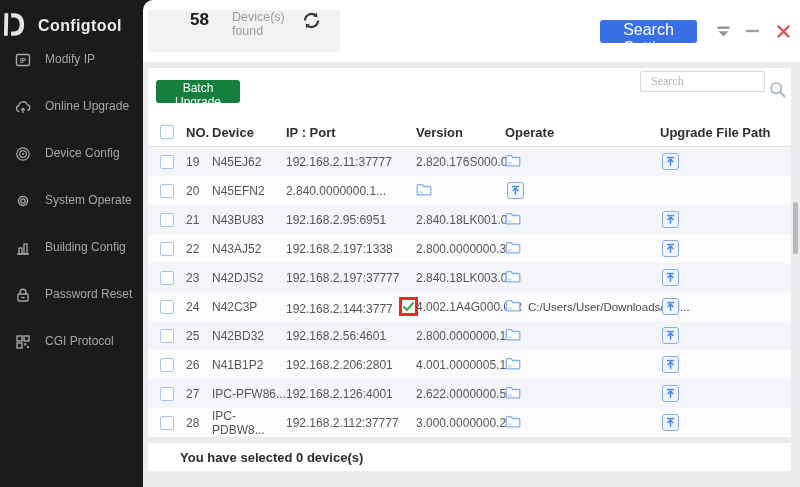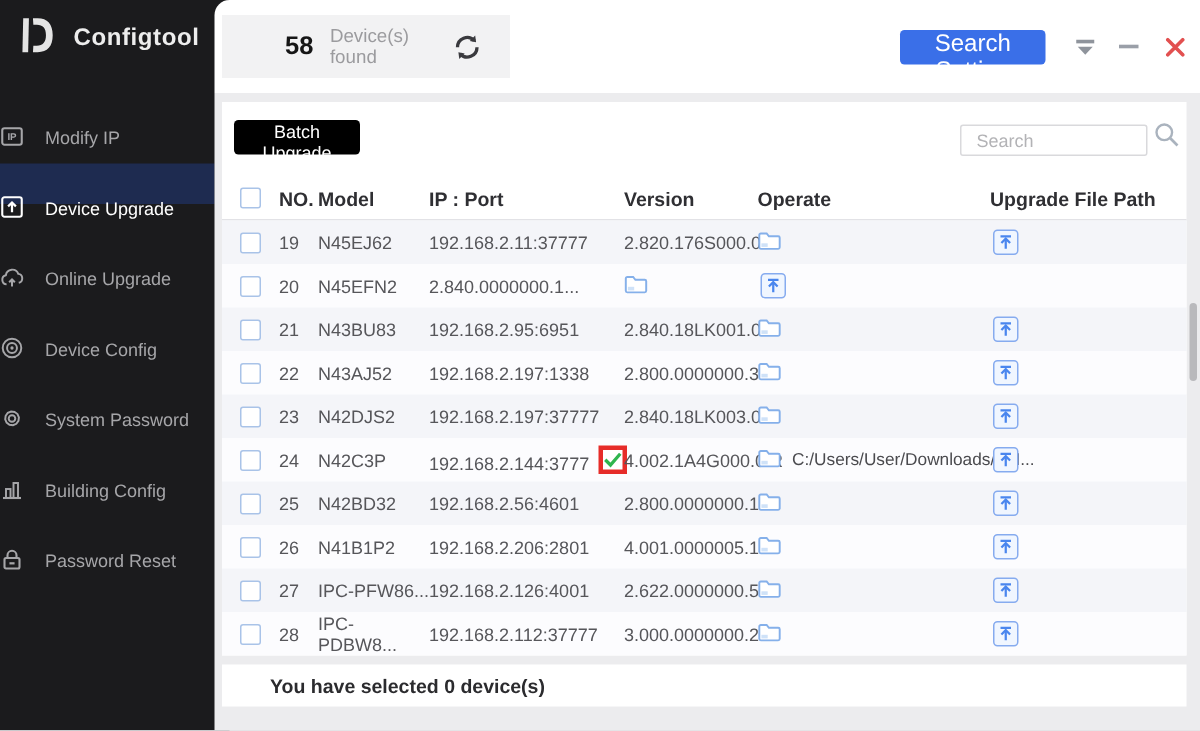"Configtool" .logo-row { padding: 14px 0 0 12px -> 14px 0 0 1px }
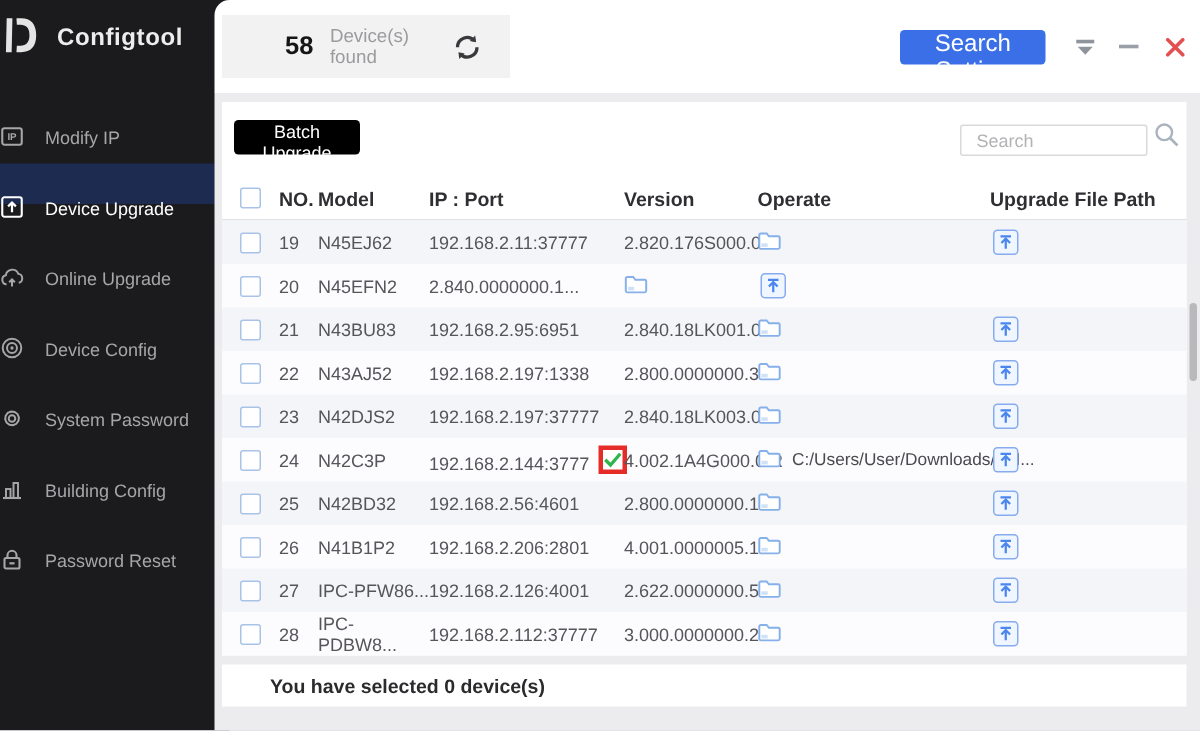"58" .device-count-box { align-items: center -> flex-start; gap: none -> 12px }
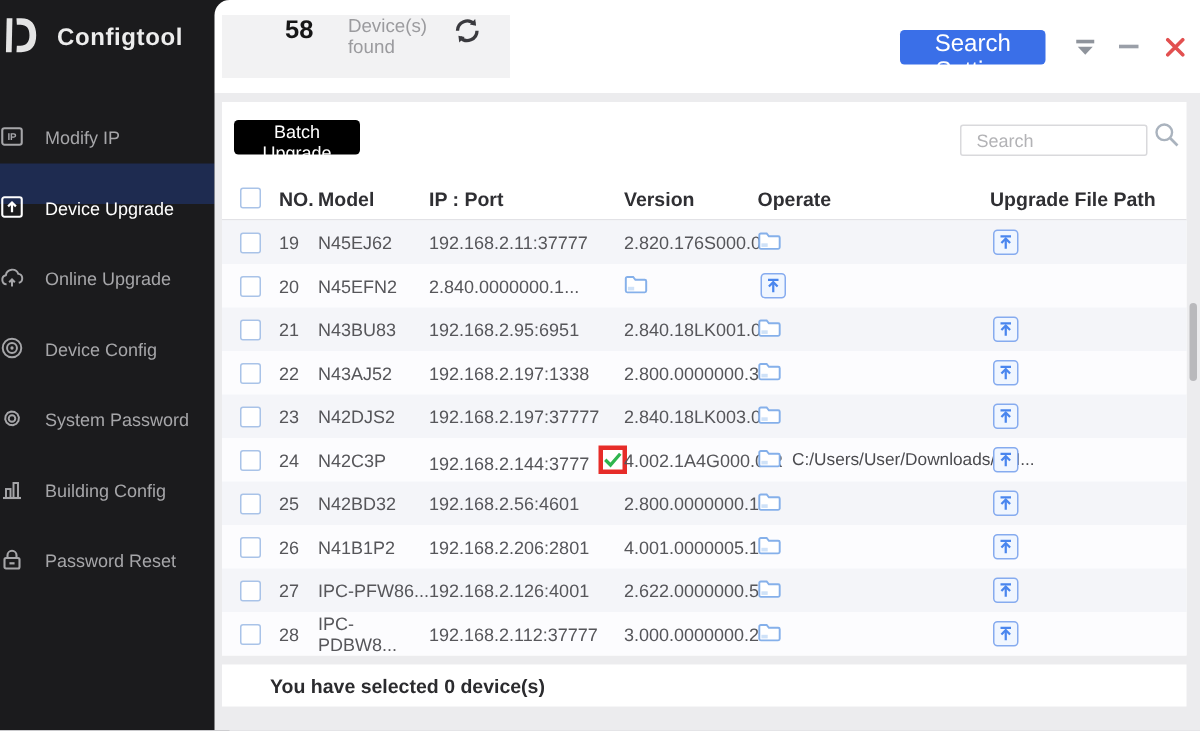"Modify IP" .side-item { align-items: flex-end -> flex-start; padding-left: none -> 15px }
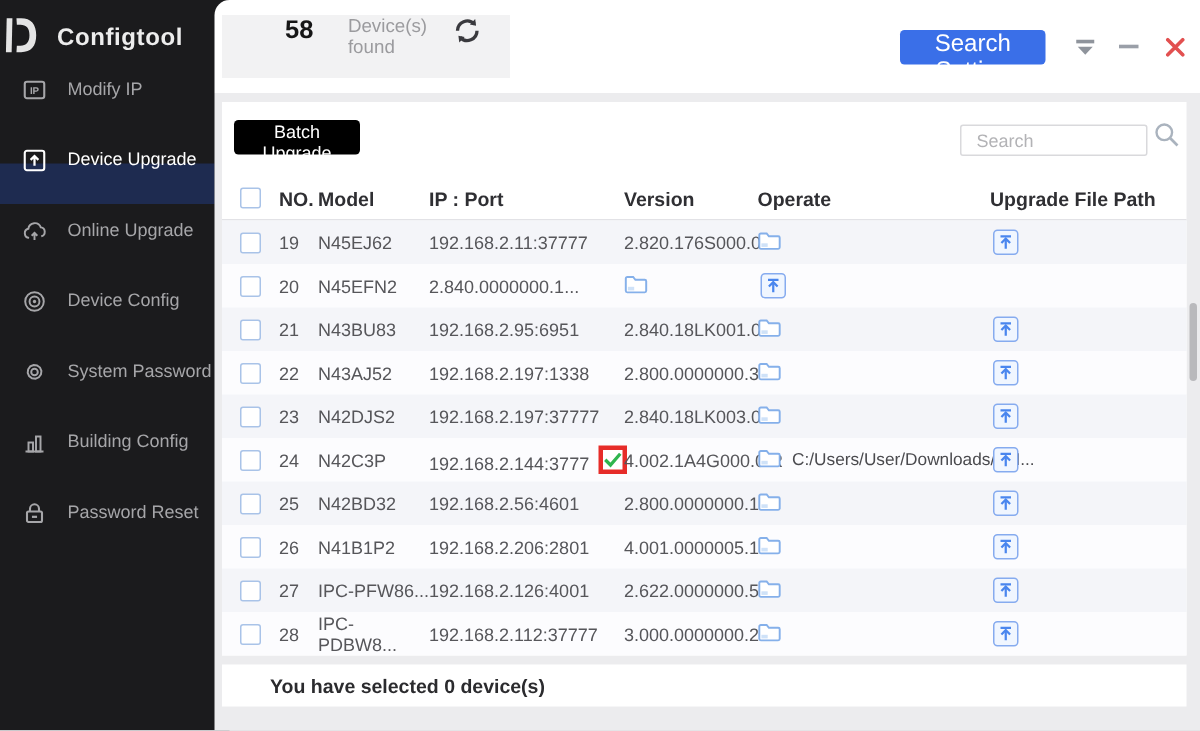"Batch Upgrade" .batch-upgrade-btn { background: #000000 -> #15803d }
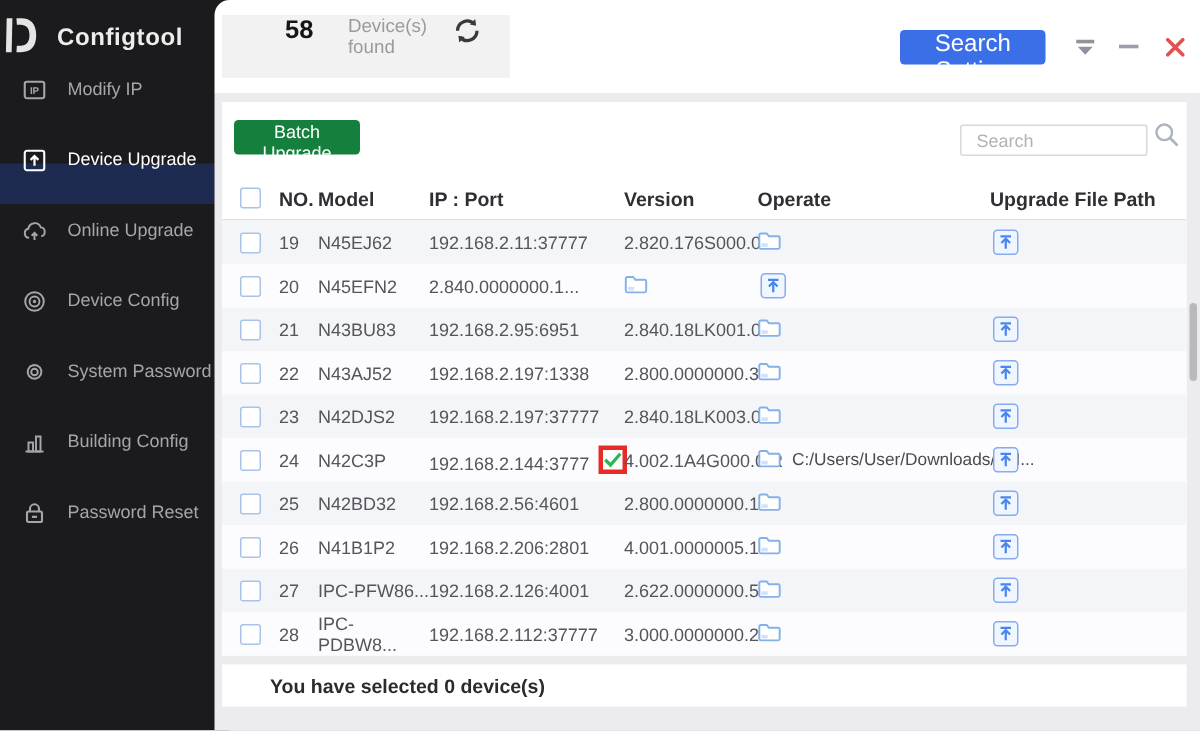"Search" .search-box { font-family: Liberation Sans, sans-serif -> Liberation Serif, serif; top: 15px -> 3px }
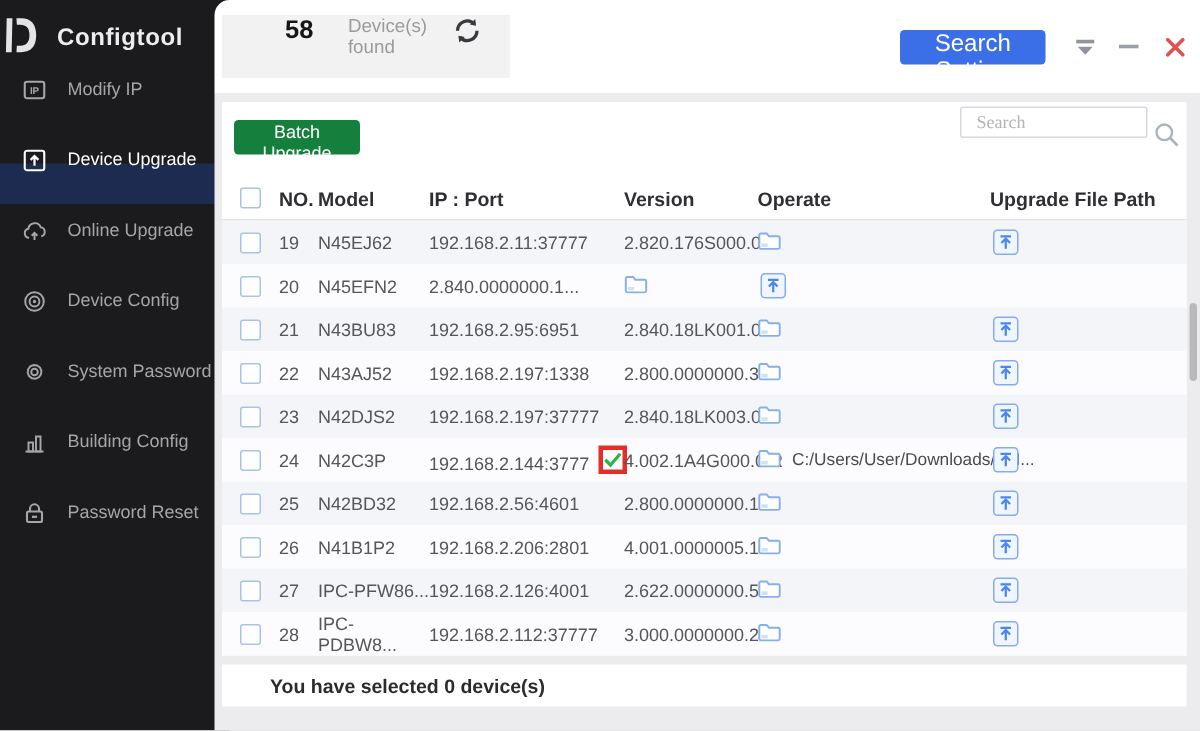"Device Upgrade" div.side-item { html: <div> <span> <svg> <rect></rect> <path></path> </svg> </span> <span>Device Upgrade</span> </div> -> none }
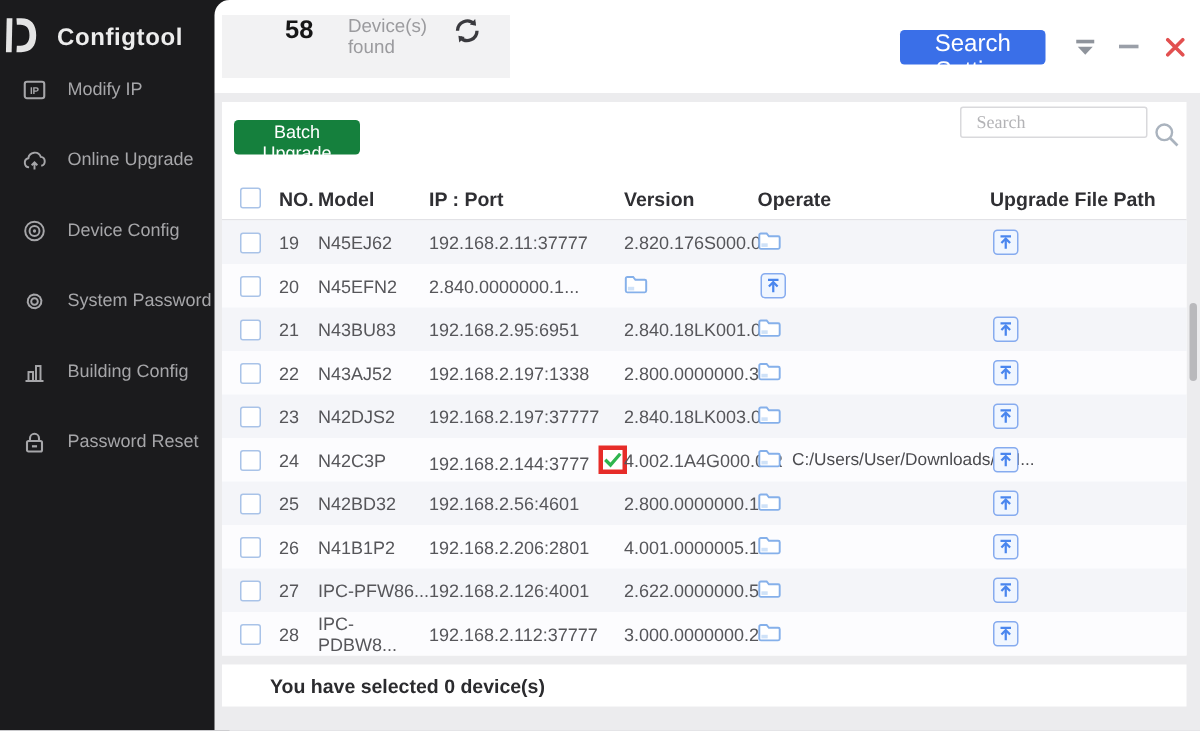"Model" span { text: Model -> Device }
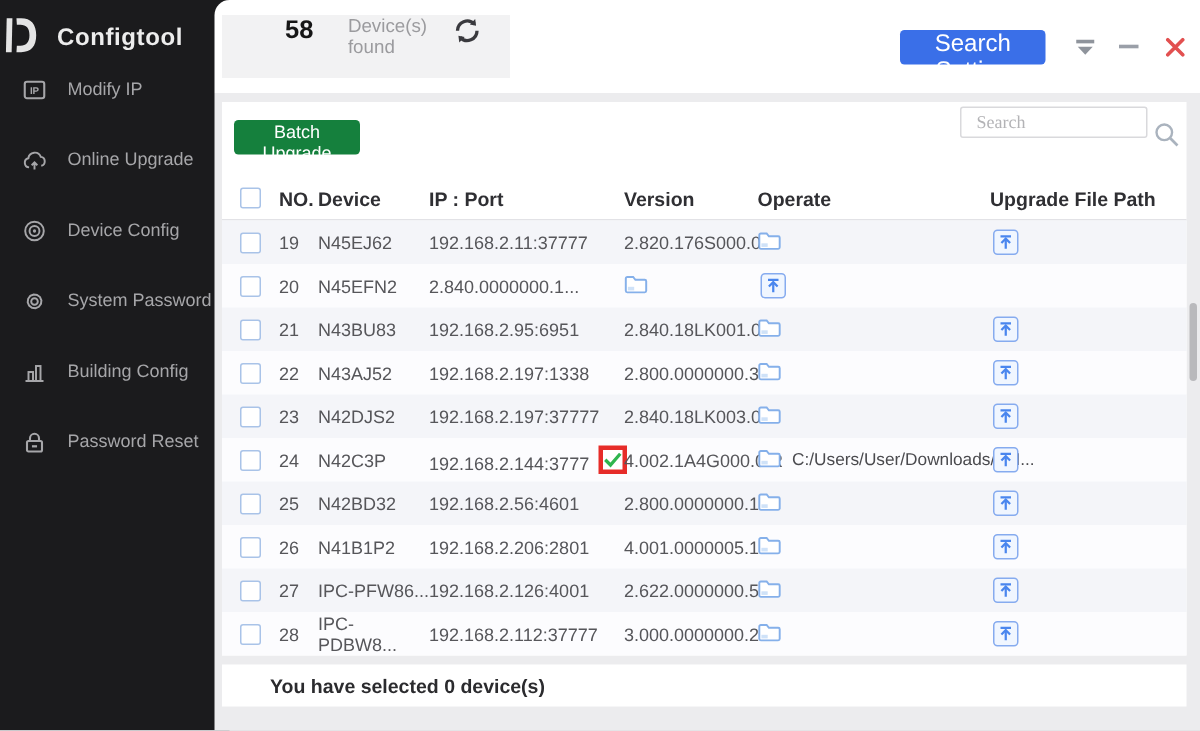"System Password" span.slabel { text: Password -> Operate }
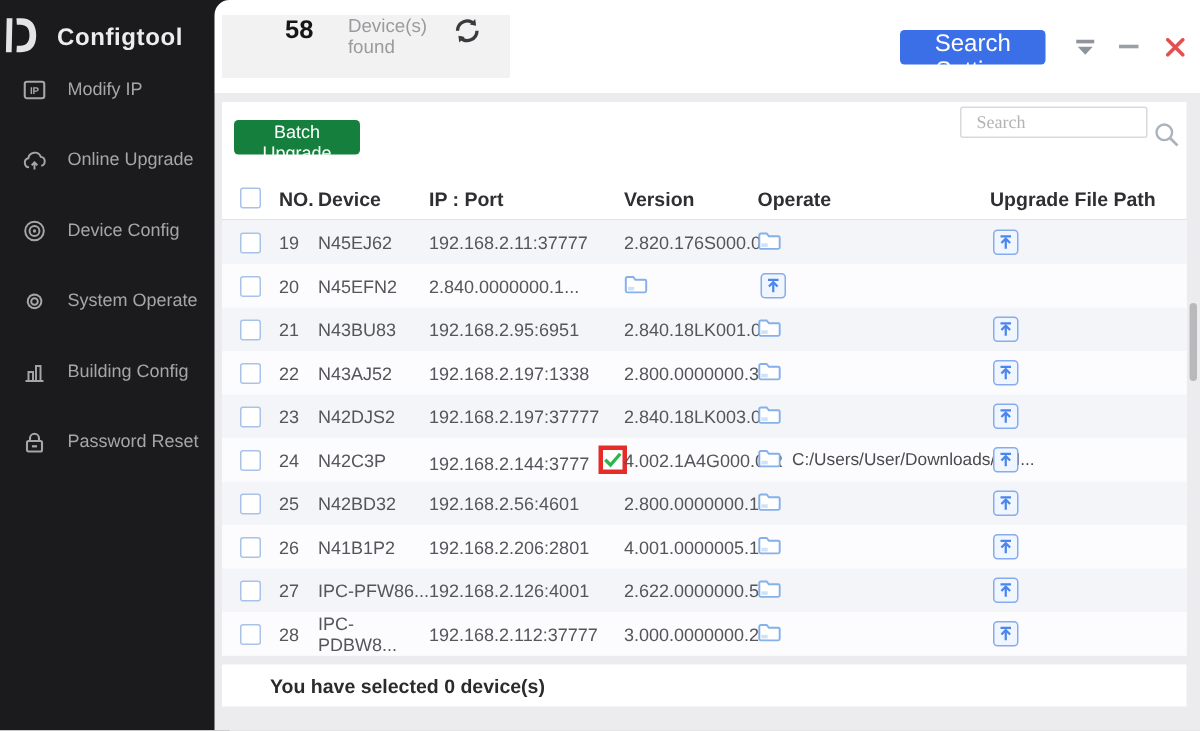"CGI Protocol" div.side-item { html: none -> <div> <span> <svg> <rect></rect> <rect></rect> <rect></rect> <rect></rect> <rect></rect> </svg> </span> <span>CGI Protocol</span> </div> }
